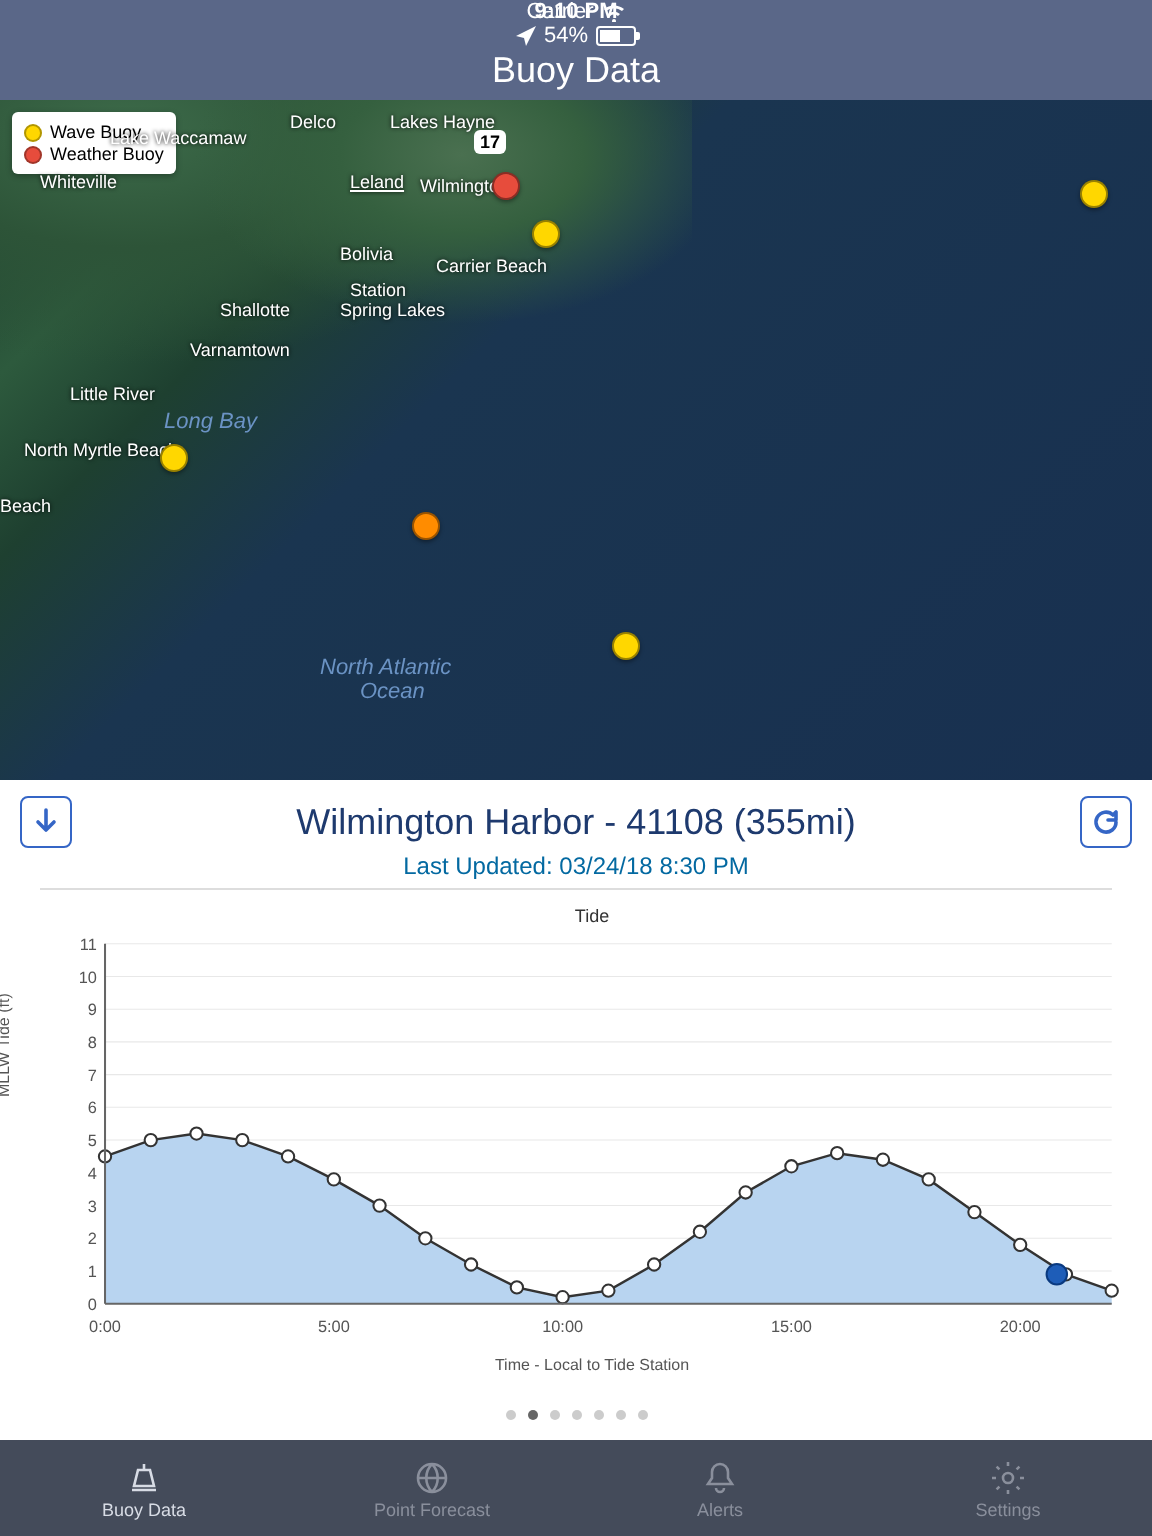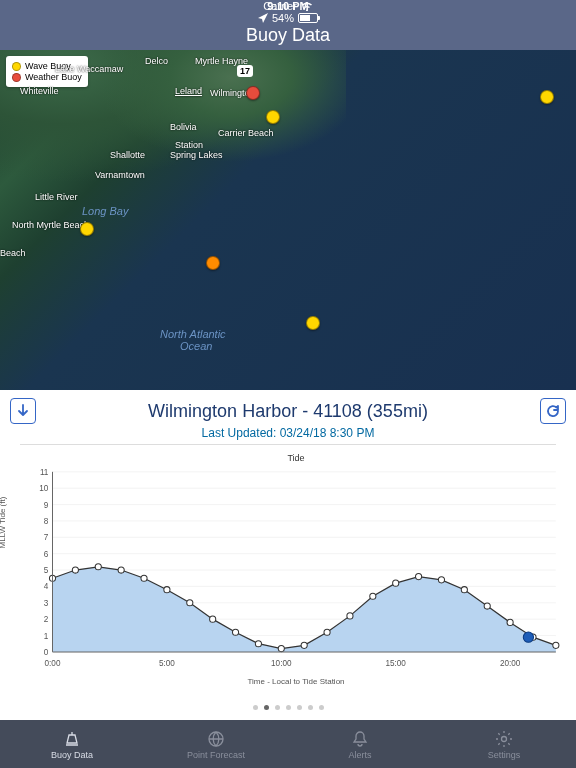"Myrtle Hayne" span.city-label { text: Myrtle -> Lakes }
